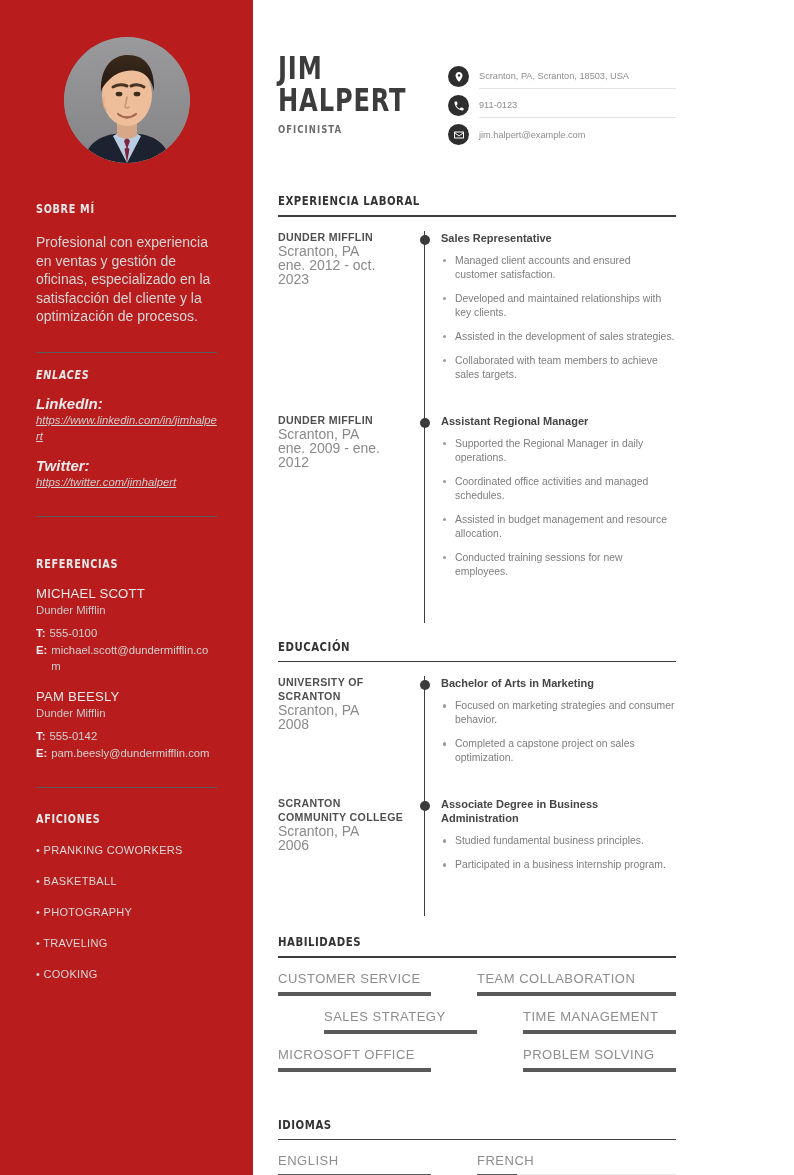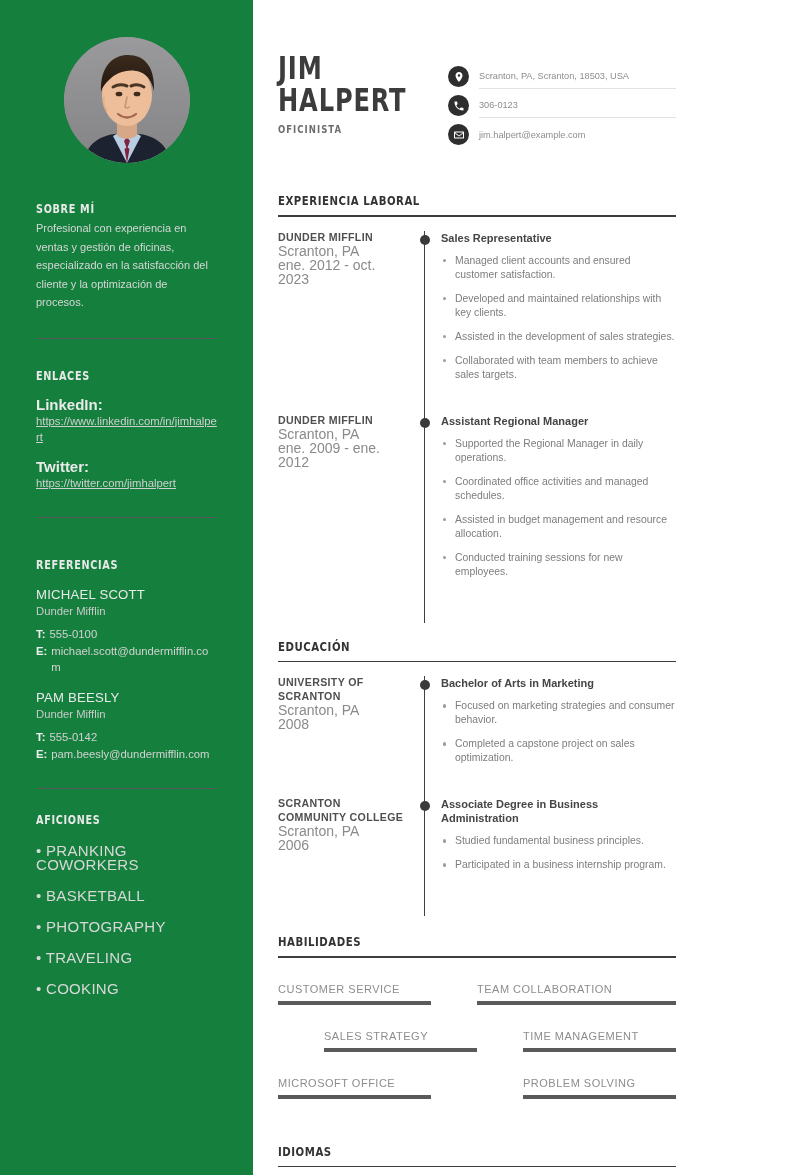"306-0123" span.c-txt { text: 306-0123 -> 911-0123 }
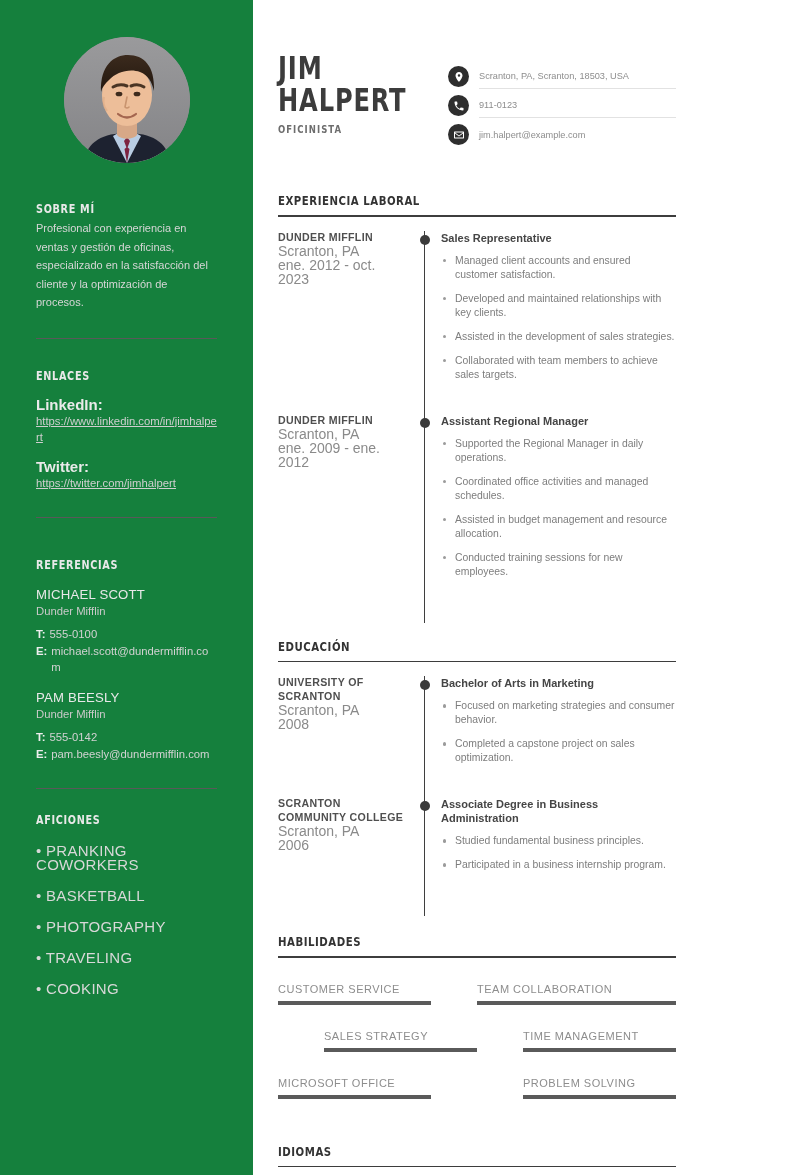"SOBRE MÍ" .sidebar { background: #15803d -> #b91c1c }
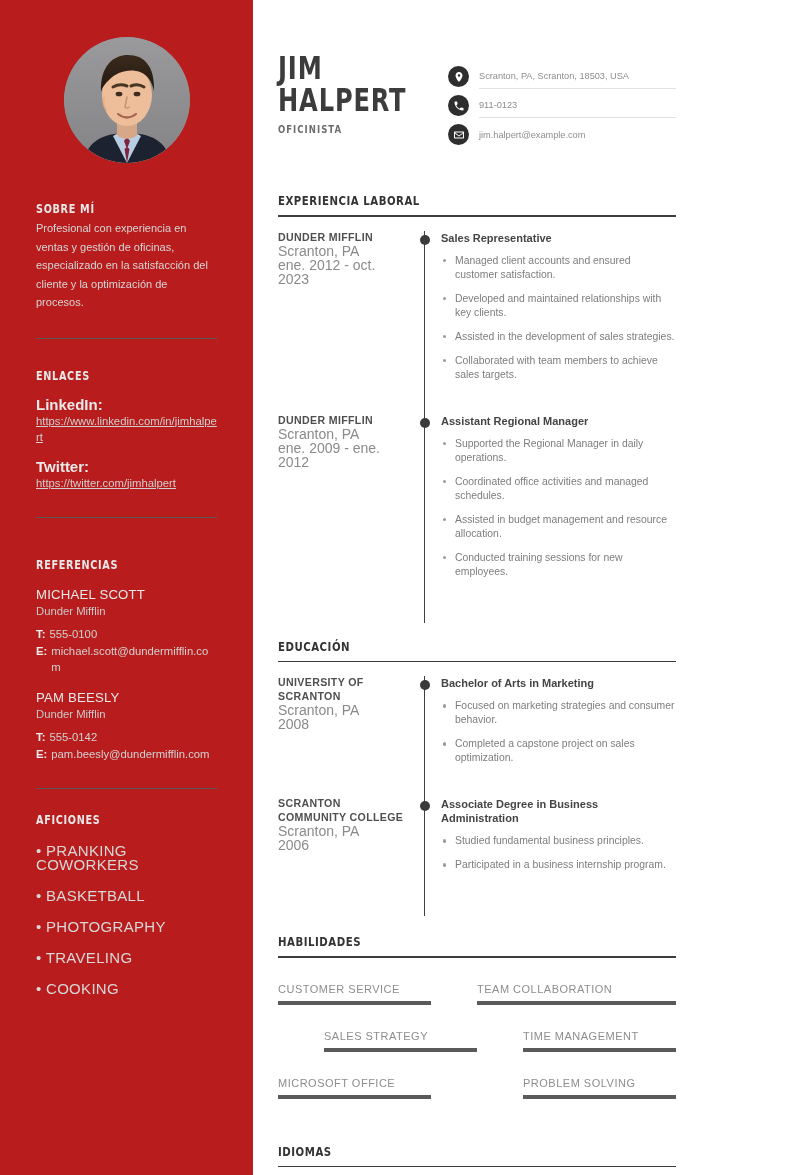"Profesional con experiencia en ventas" .about-txt { font-size: 11px -> 14px; margin-top: 3px -> 17px }
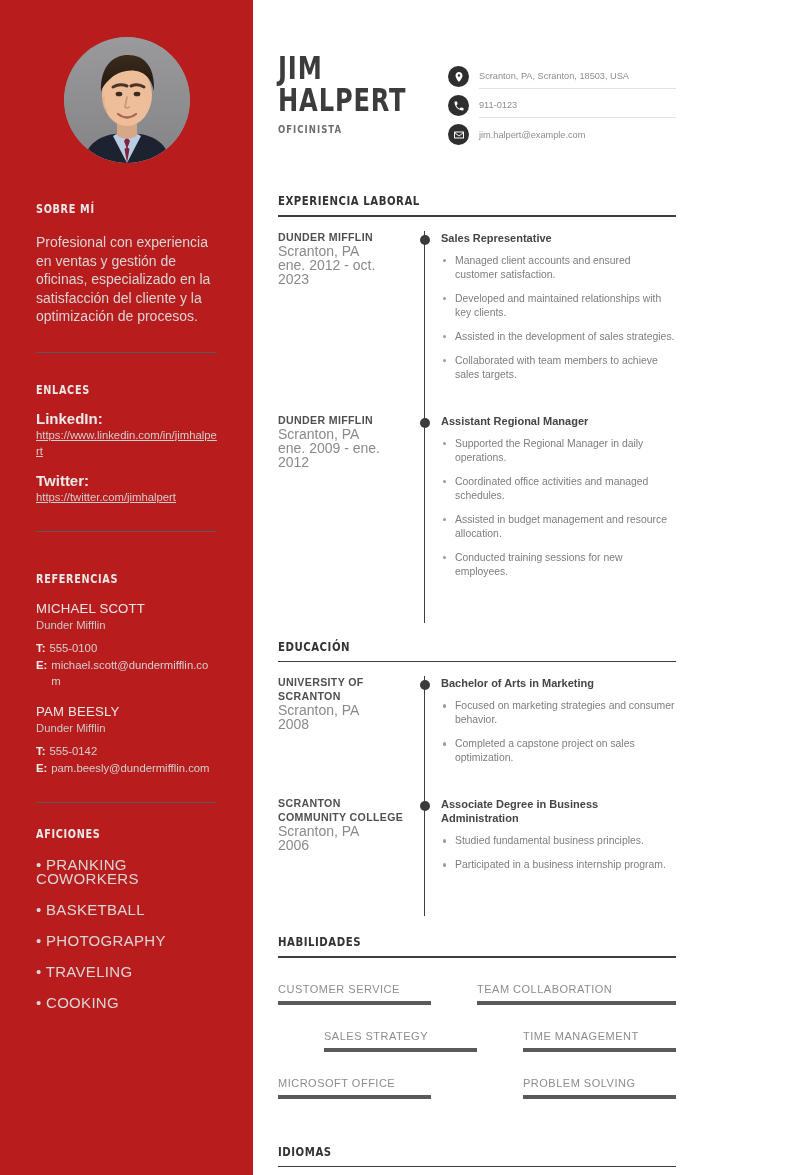"ENLACES" div.sb-block { font-style: none -> italic; margin-top: 29px -> 14px }
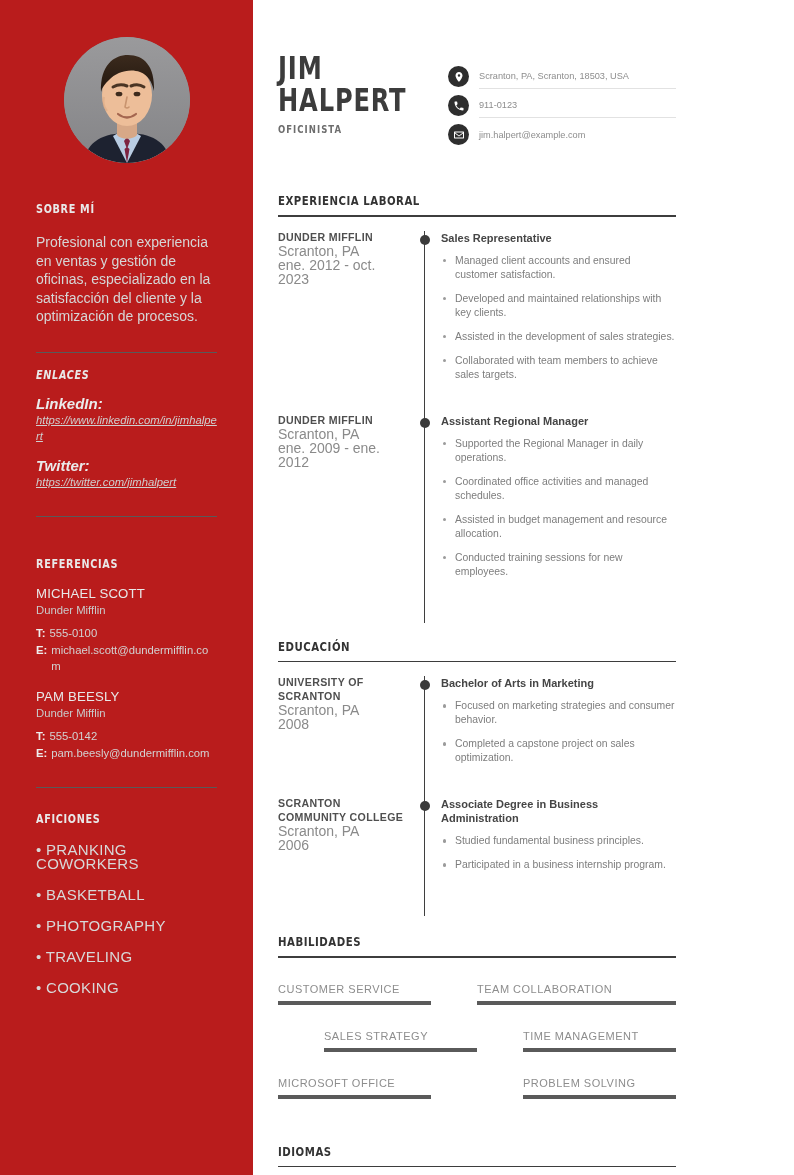"• PRANKING COWORKERS" .hob { font-size: 15px -> 11px }
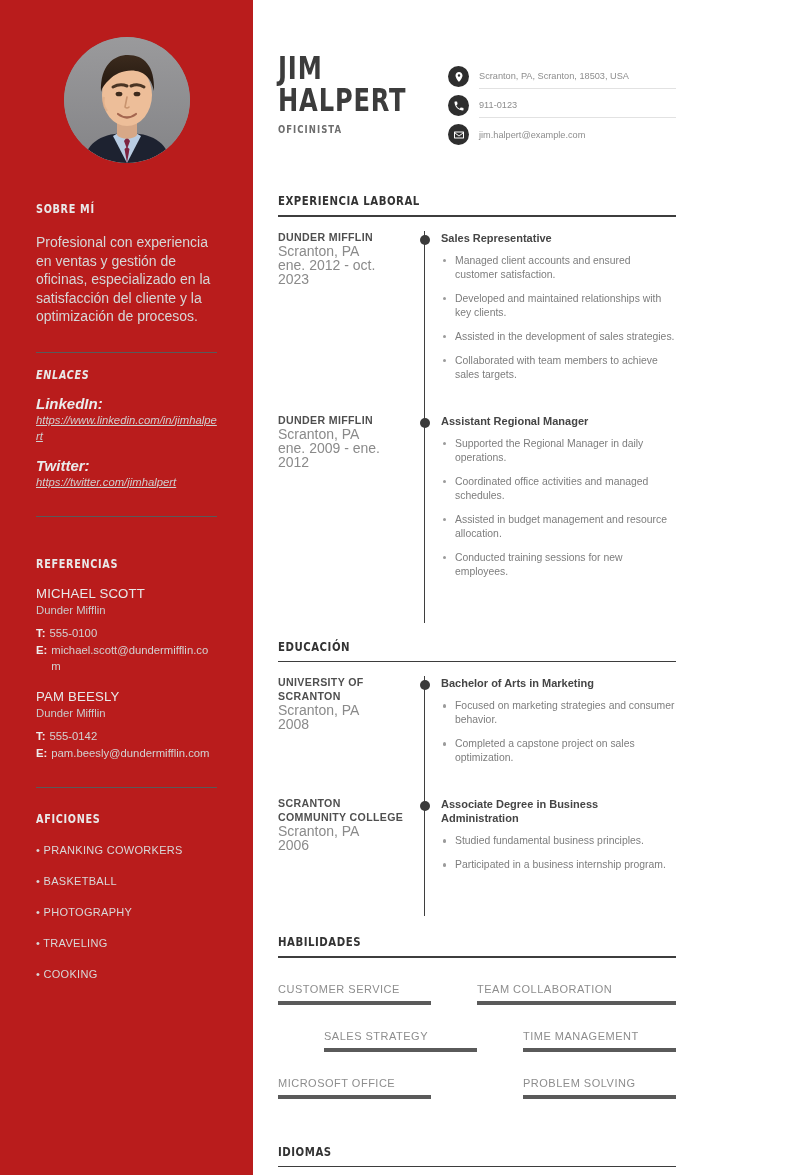"CUSTOMER SERVICE" .bar-lbl { font-size: 11px -> 13px; margin-top: 12px -> none }
